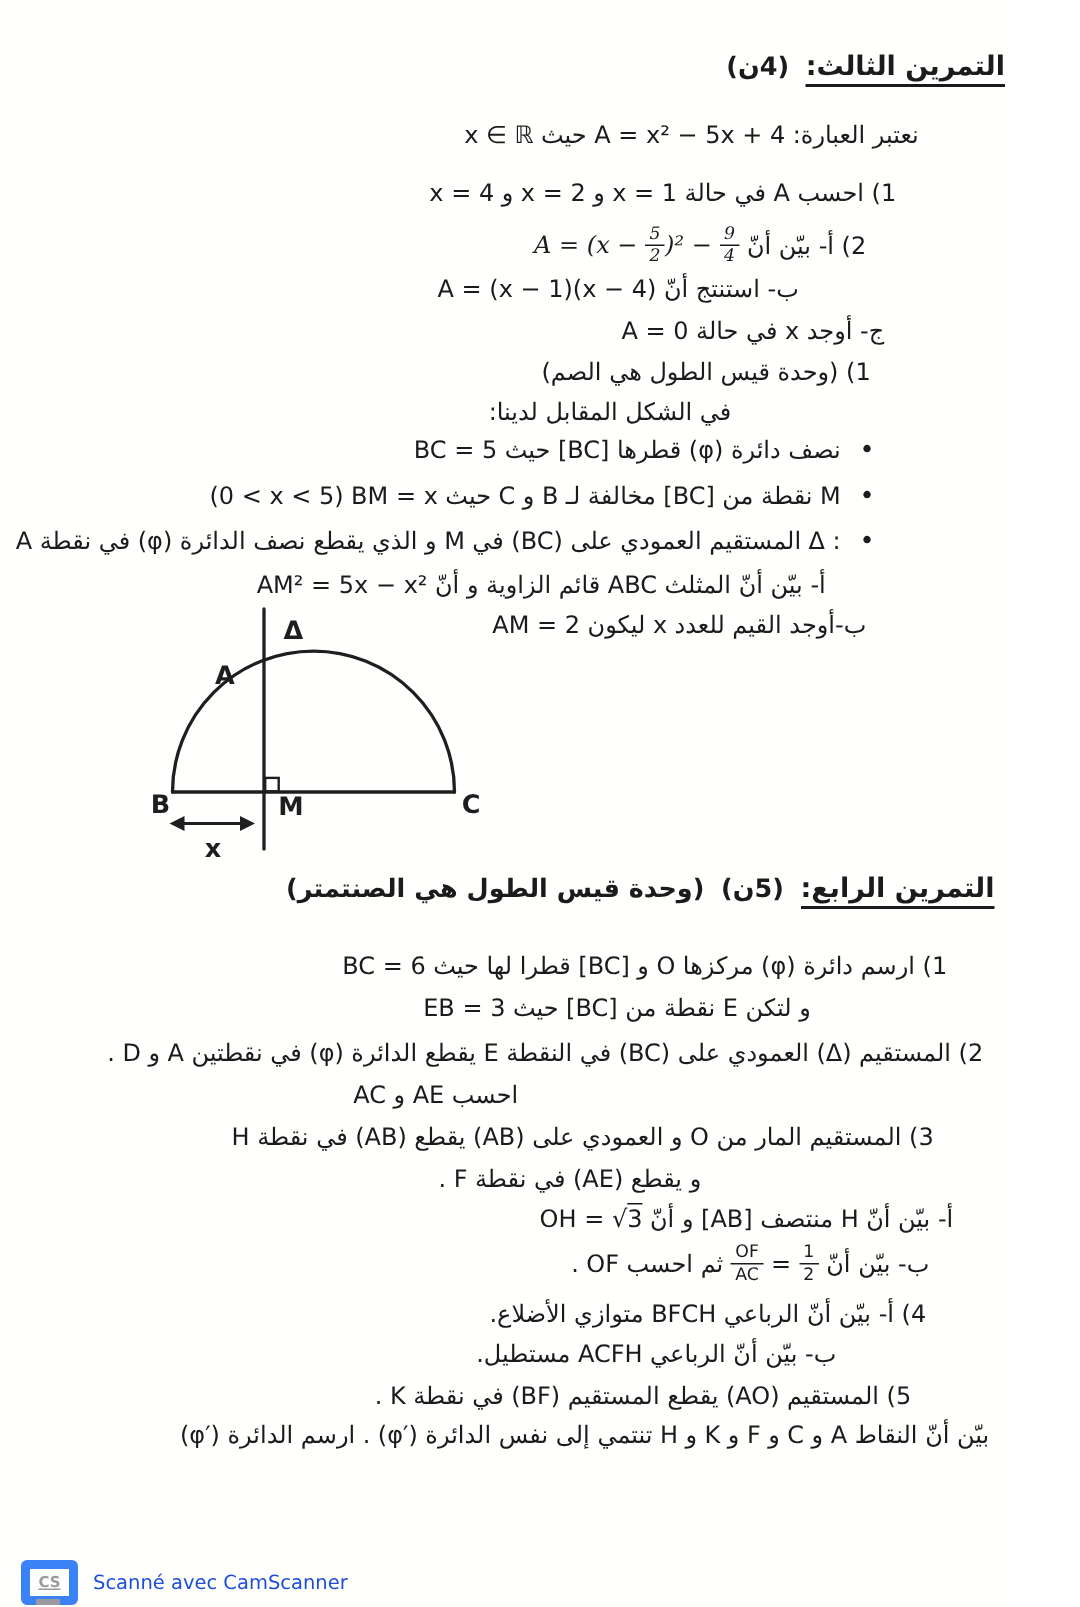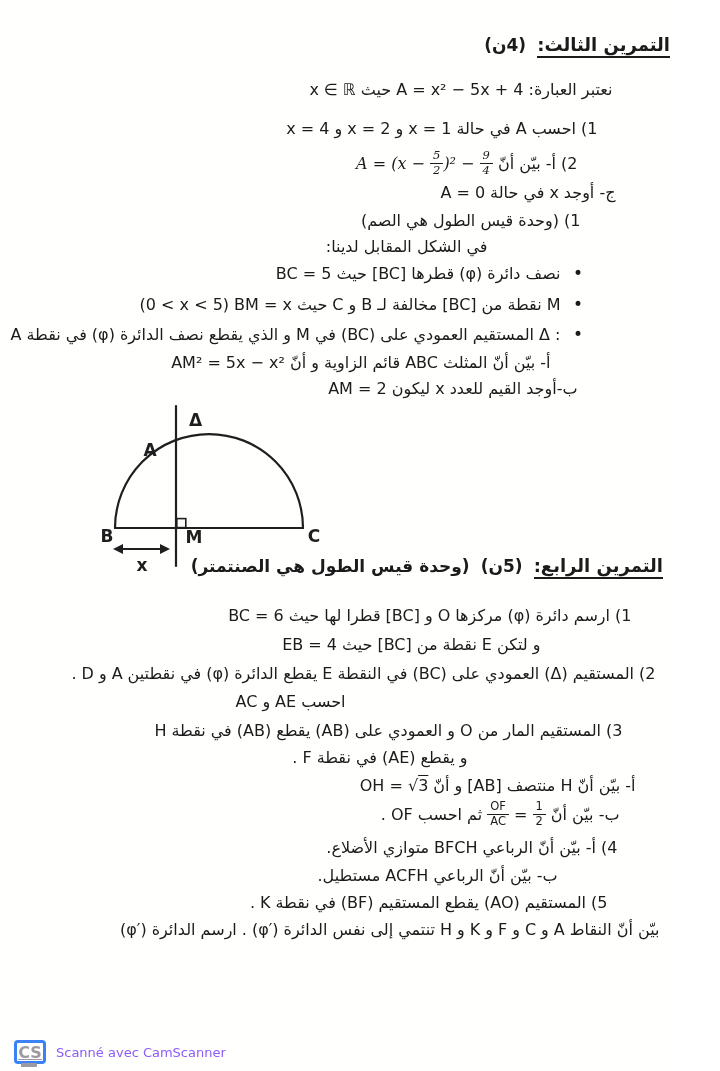"ب- استنتج أنّA = (x" div.line { html: none -> <div><span>ب- استنتج أنّ</span><span>A = (x − 1)(x − 4)</span></div> }
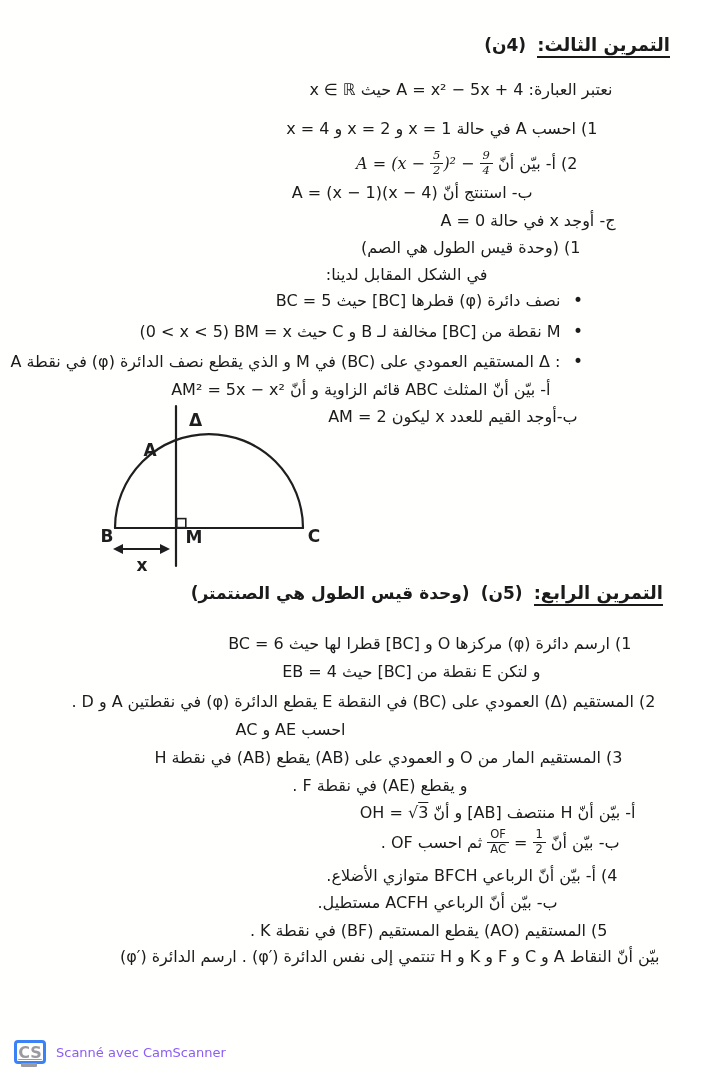"ج- أوجدxفي حالةA = 0" .l-q2c { margin: 0 62px 6px 0 -> 0 88px 6px 0 }
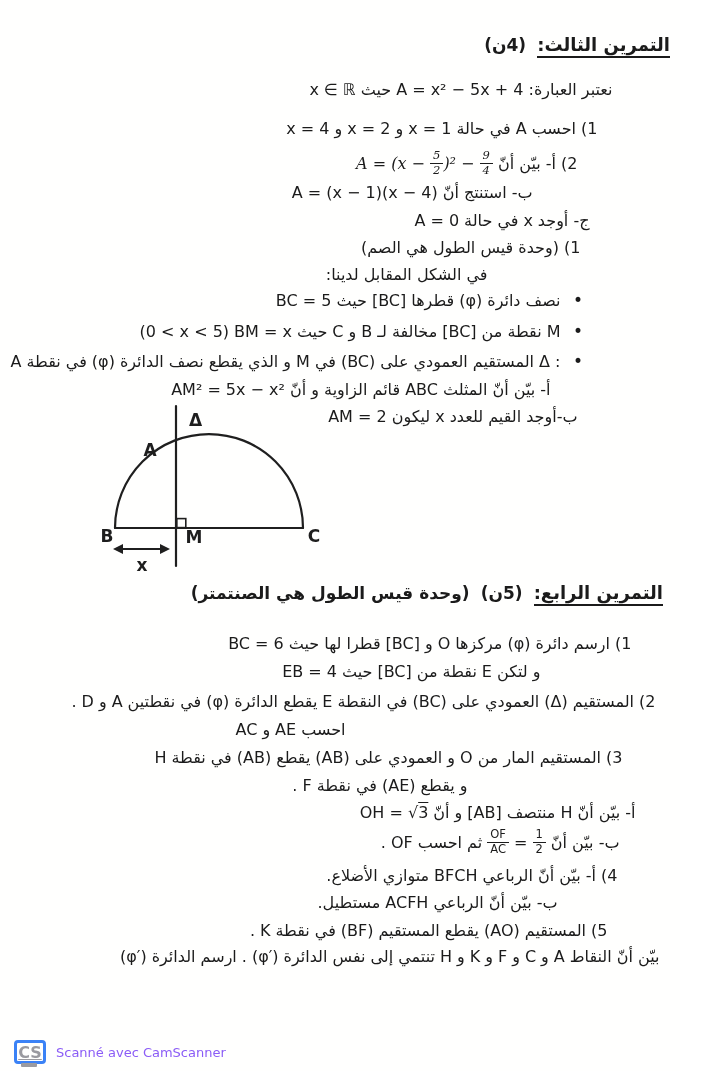"EB = 4" span.seg { text: 4 -> 3 }
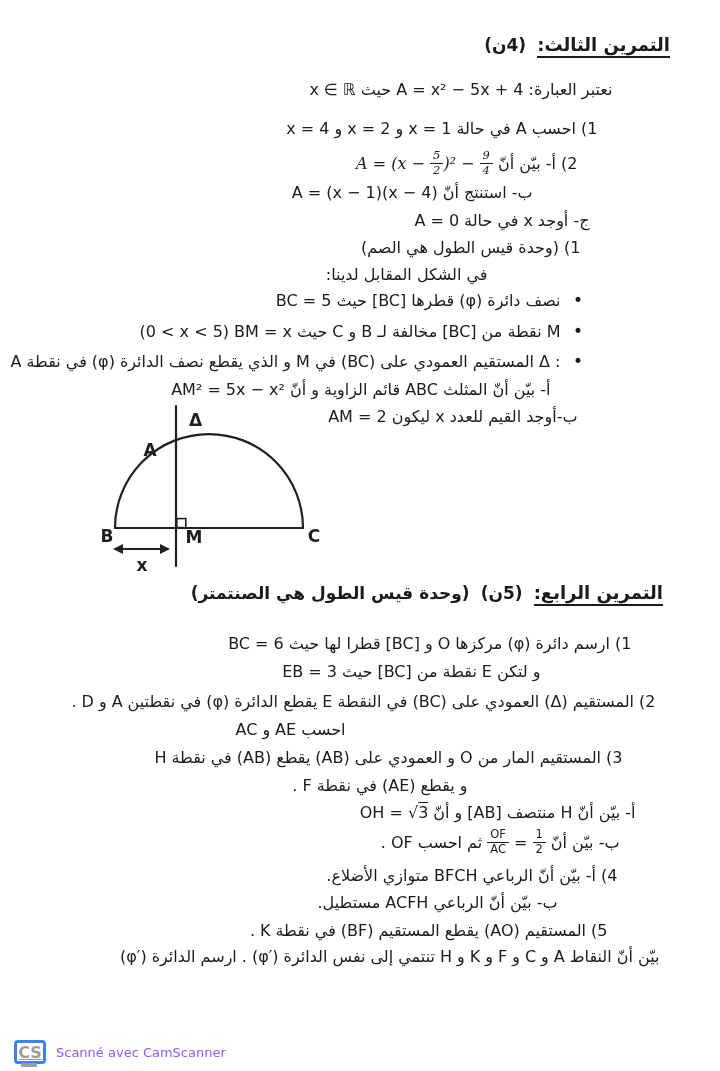"CS" .wm-logo { border: 3px solid #3b82f6 -> 6px solid #3b82f6; font-size: 16px -> 10px }
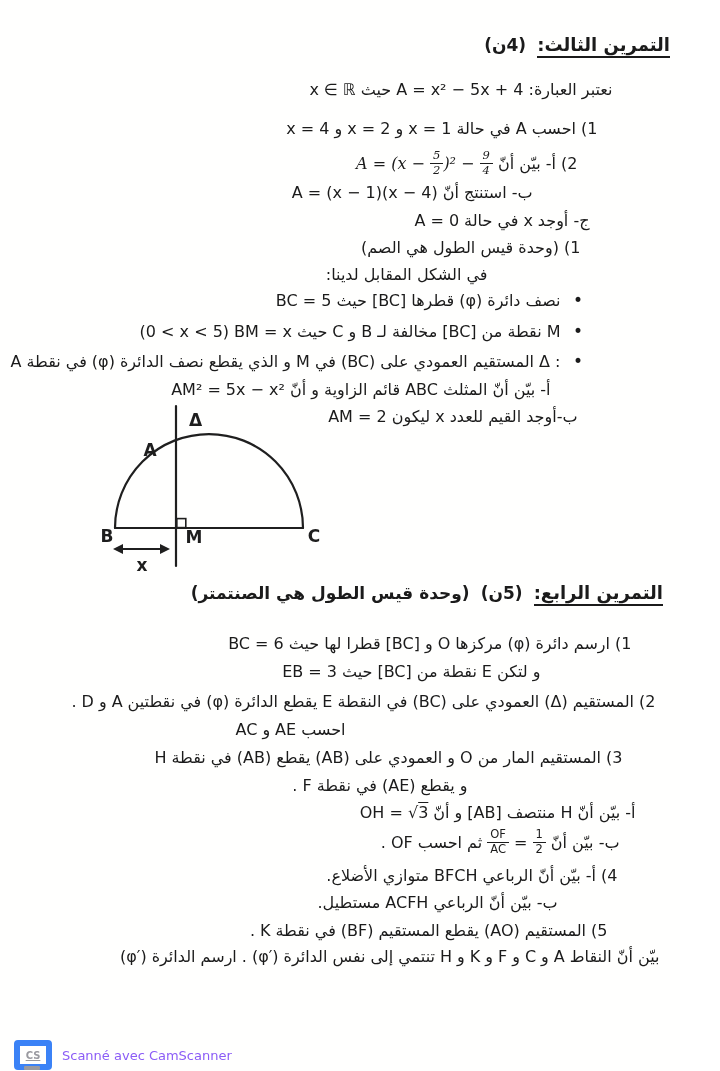"Scanné avec CamScanner" .wm-text { color: #8b5cf6 -> #1d4ed8 }
